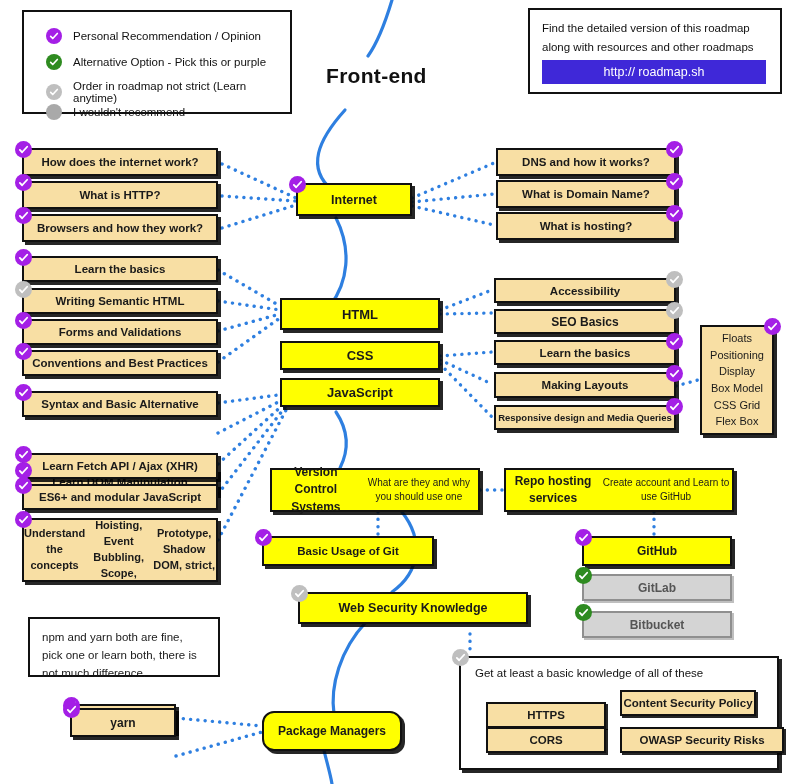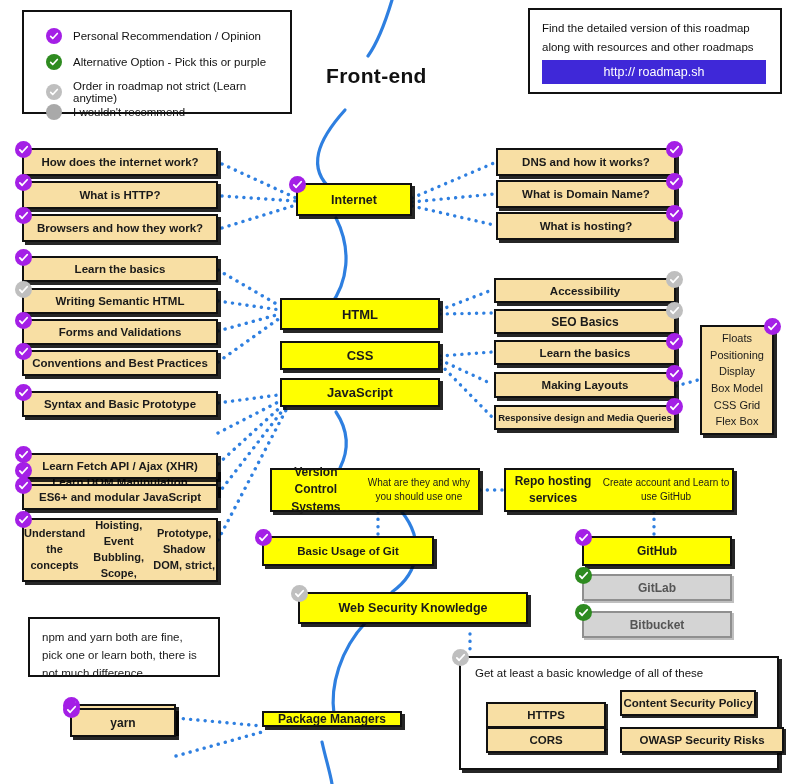"Syntax and Basic Prototype" span { text: Prototype -> Alternative }
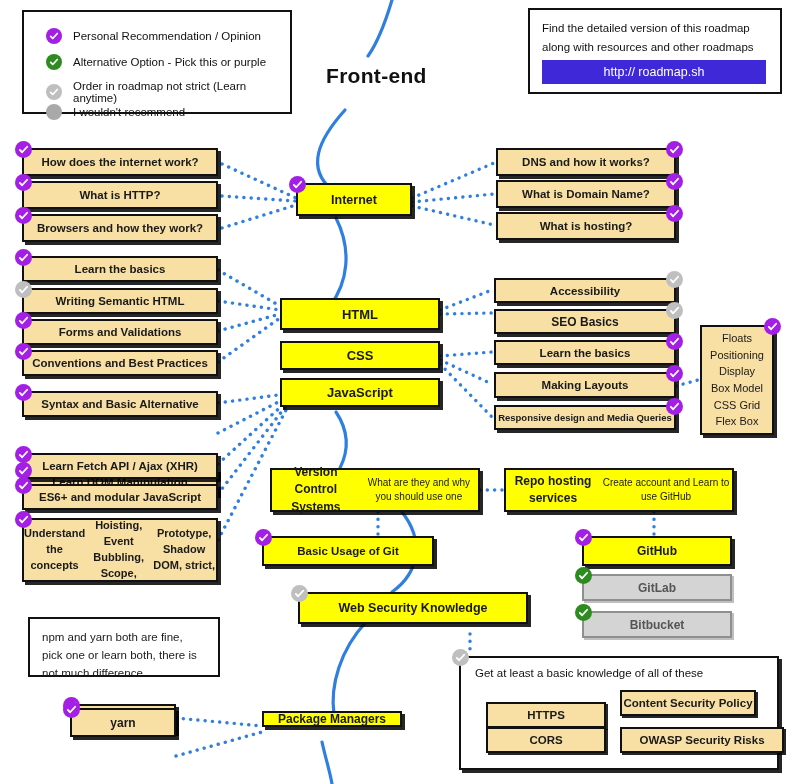"Package Managers" div.node { border-radius: none -> 12px; height: 16px -> 40px }
